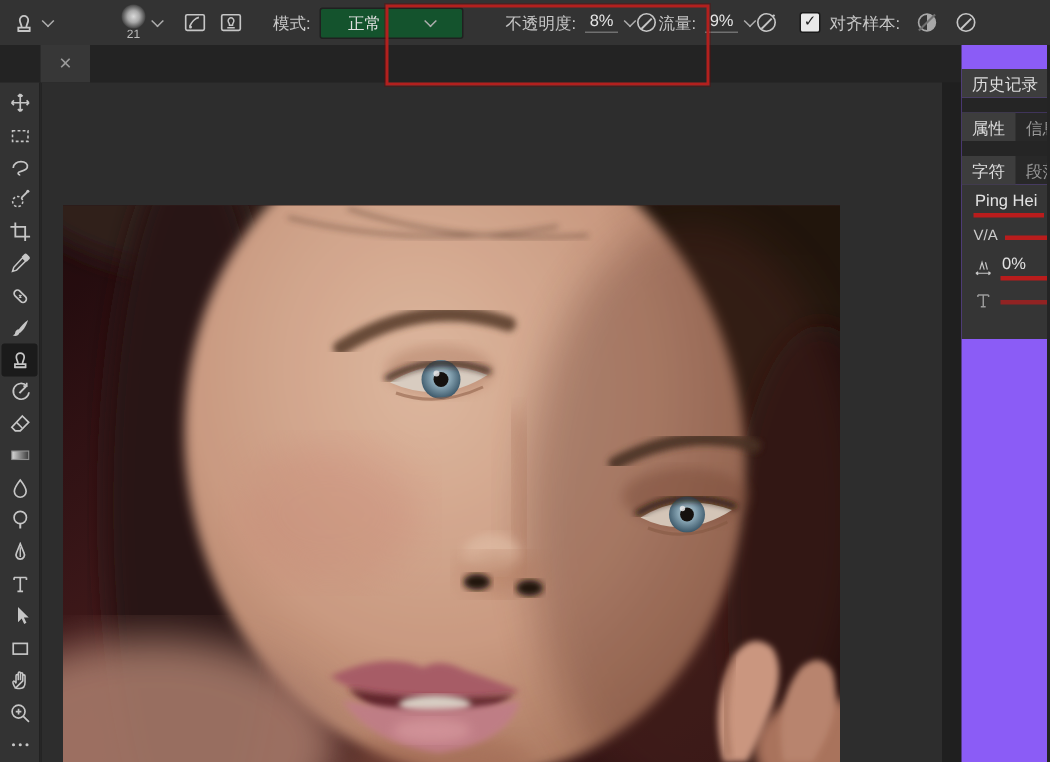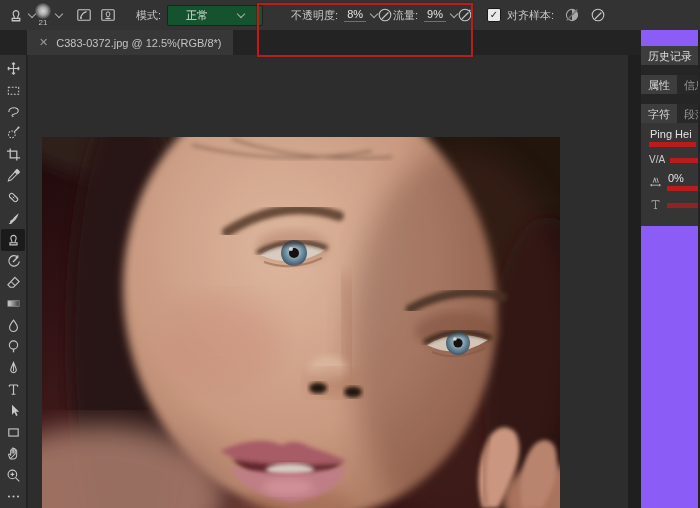"21" .brushprev { margin-left: none -> 46px }
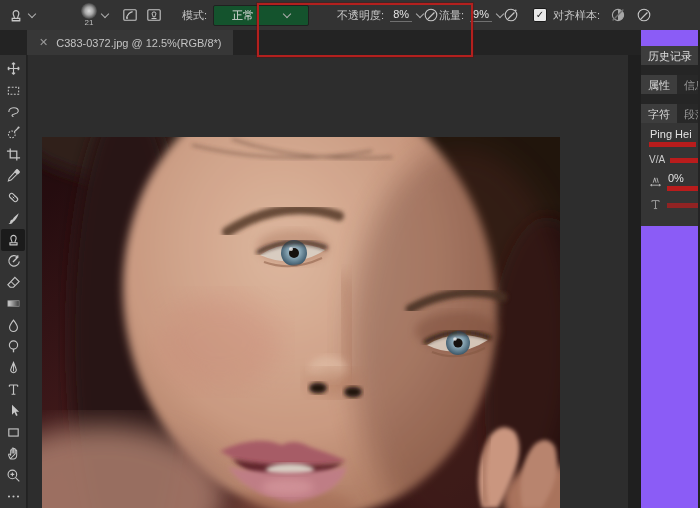"C383-0372.jpg @ 12.5%(RGB/8*)" span { html: <span>C383-0372.jpg @ 12.5%(RGB/8*)</span> -> none }
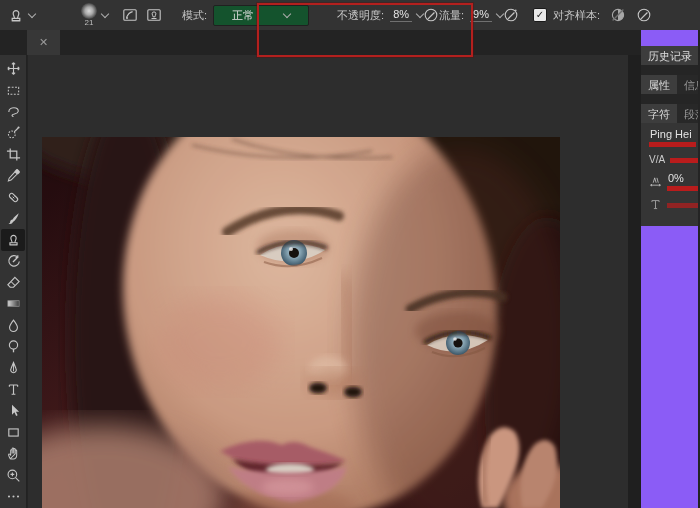"Ping Hei" .cval { border-bottom: 5px solid #b91c1c -> 3px solid #b91c1c }
